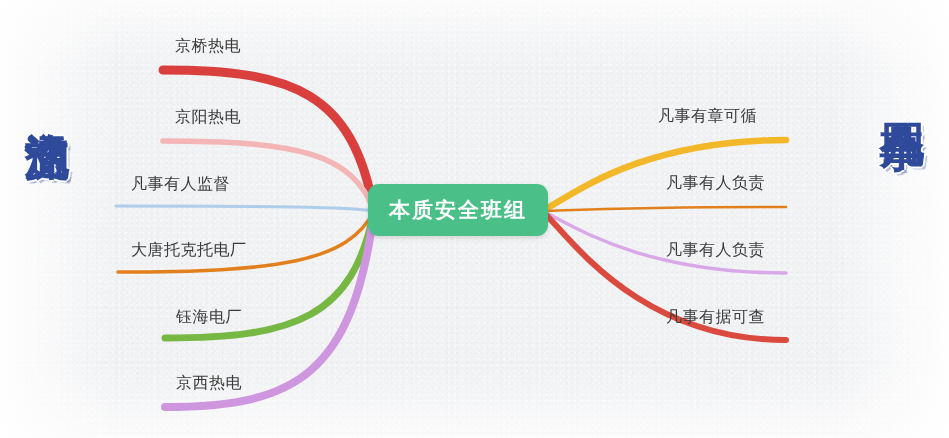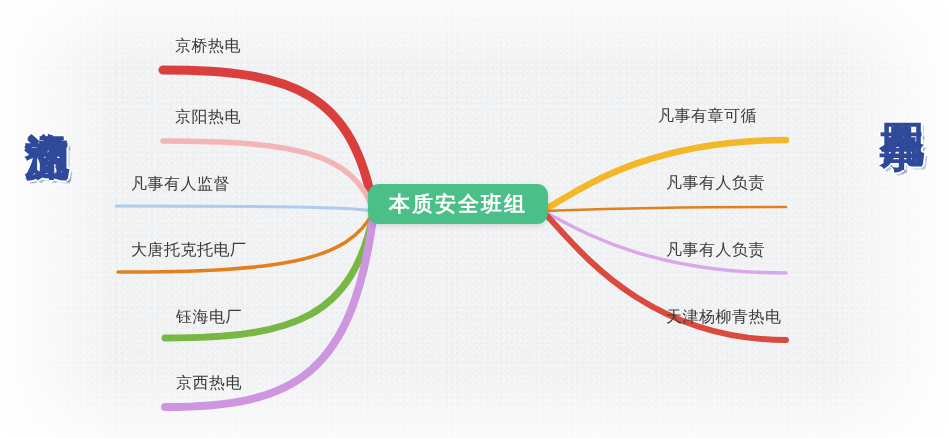"本质安全班组" #center-node { height: 40px -> 52px }
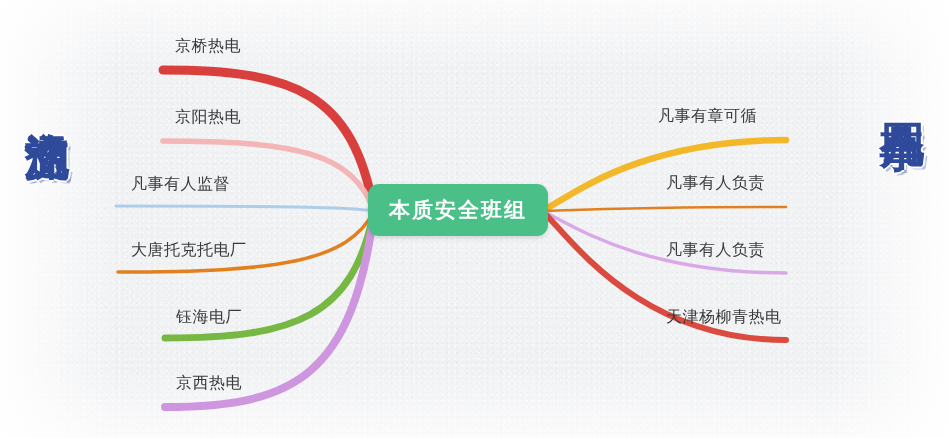"天津杨柳青热电" div.branch-label { text: 天津杨柳青热电 -> 凡事有据可查 }
